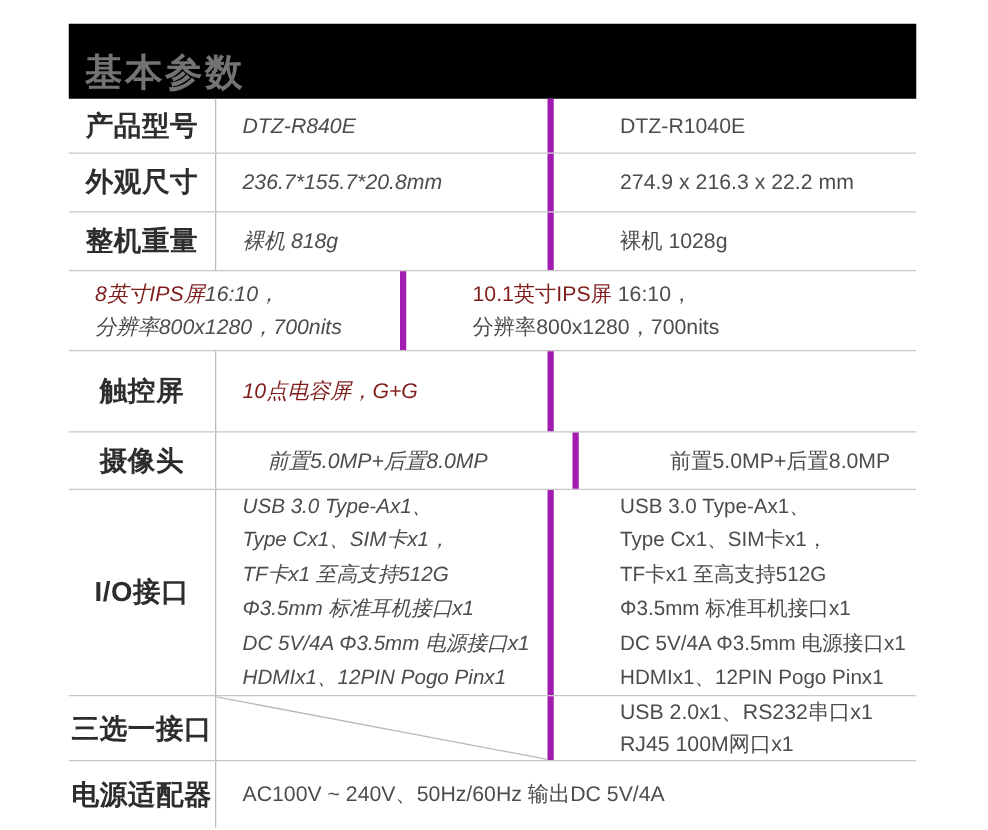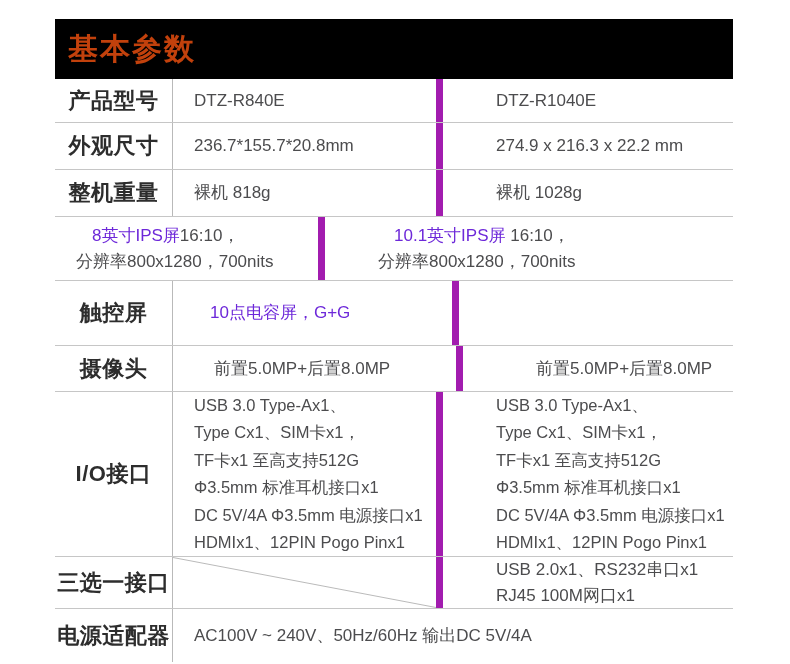"基本参数" .header-bar { align-items: center -> flex-end; color: #c2410c -> #737373 }
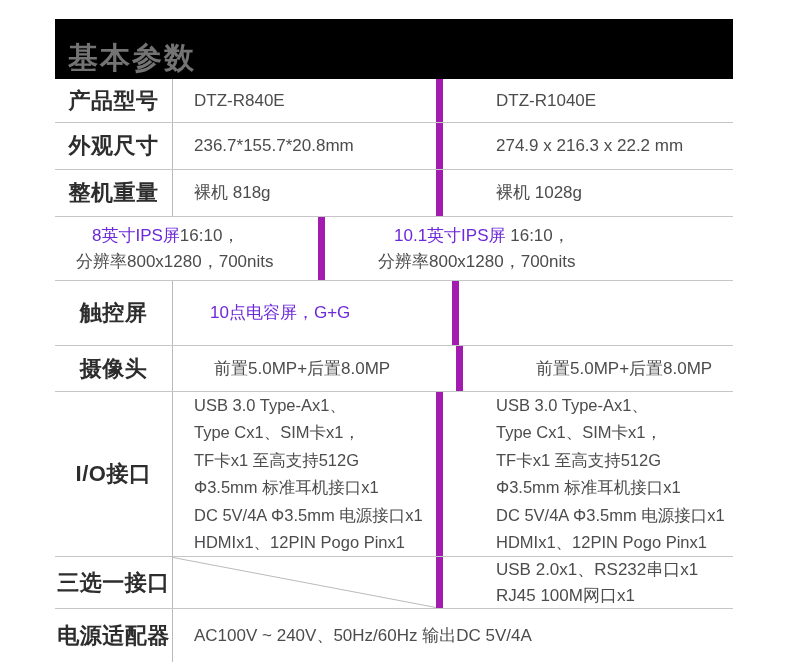"DTZ-R840E" .c1 { border-right: 7px solid #a21caf -> 5px solid #a21caf; font-style: none -> italic }
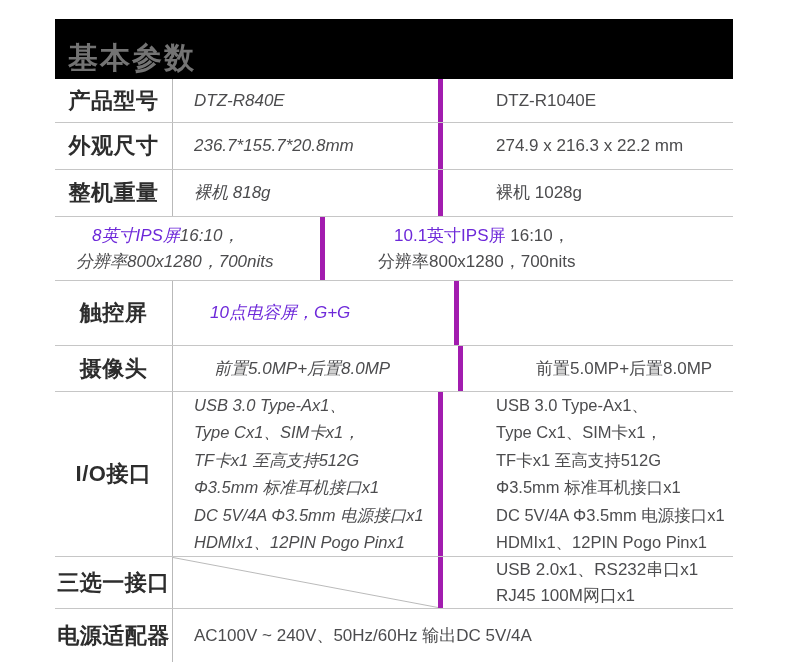"8英寸IPS屏" .orange { color: #6d28d9 -> #7f1d1d; margin-left: 16px -> none }
